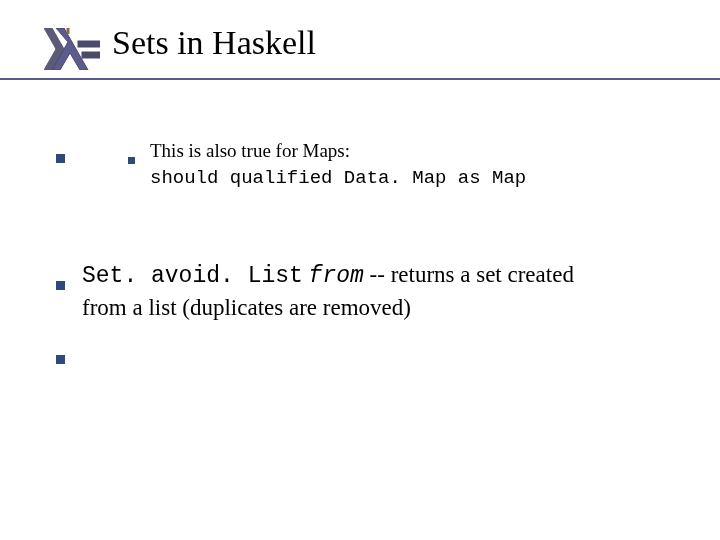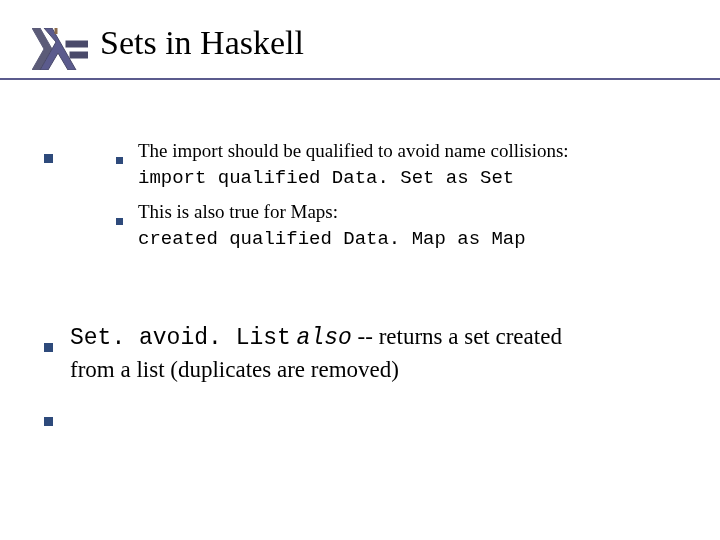"Sets in Haskell" .slide { padding-left: none -> 12px }
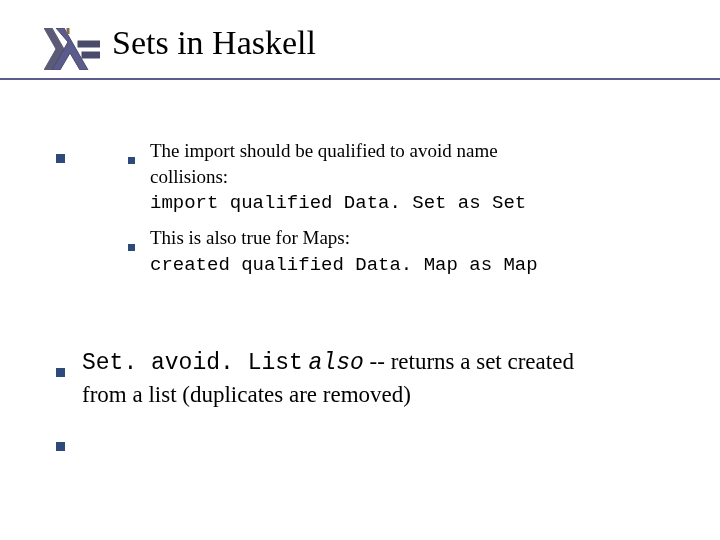"The import should be qualified" div.lvl2 { html: <div> <div><span></span></div> <div> <span>The import should be qualified to avoid name collisions:</span><br> <span>import qualified Data. Set as Set</span> </div> </div> -> none }
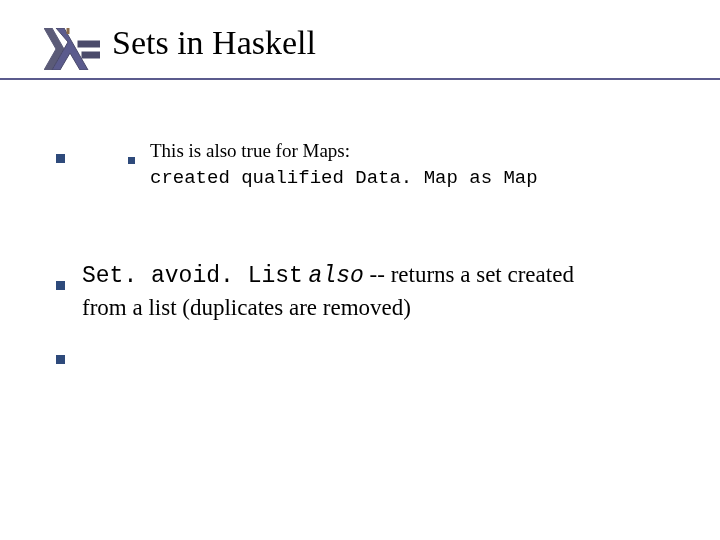"created qualified Data. Map as" span.code { text: created -> should }
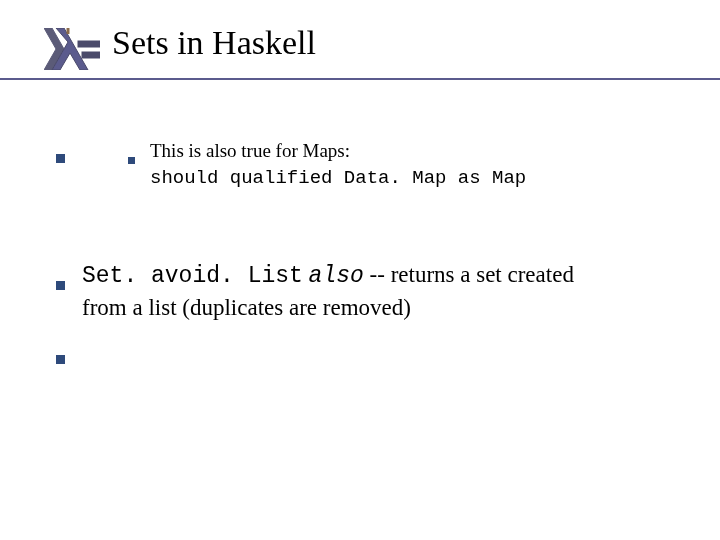"also" span.code { text: also -> from }
